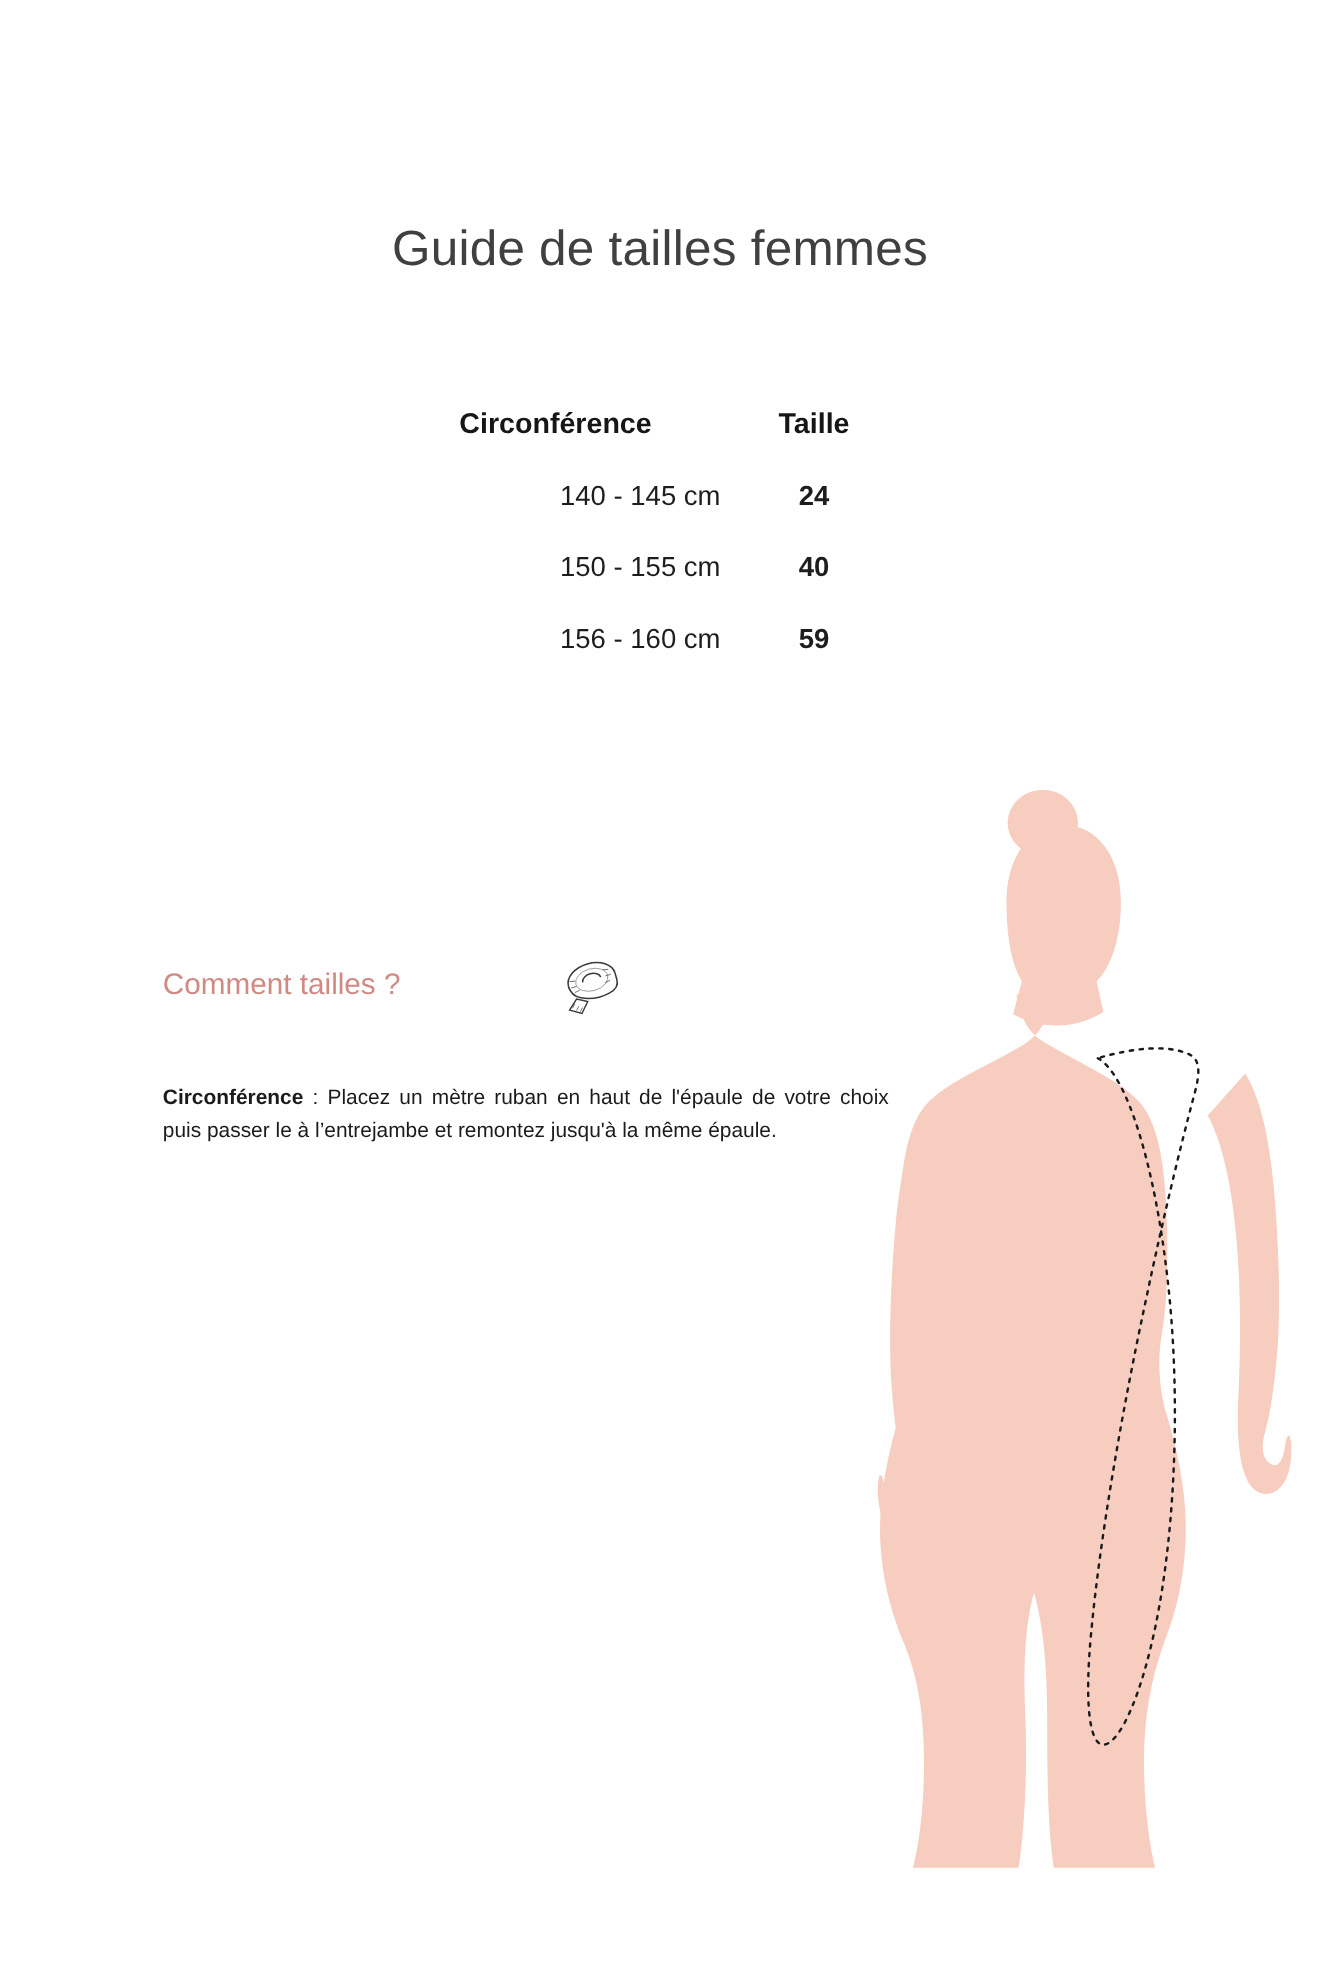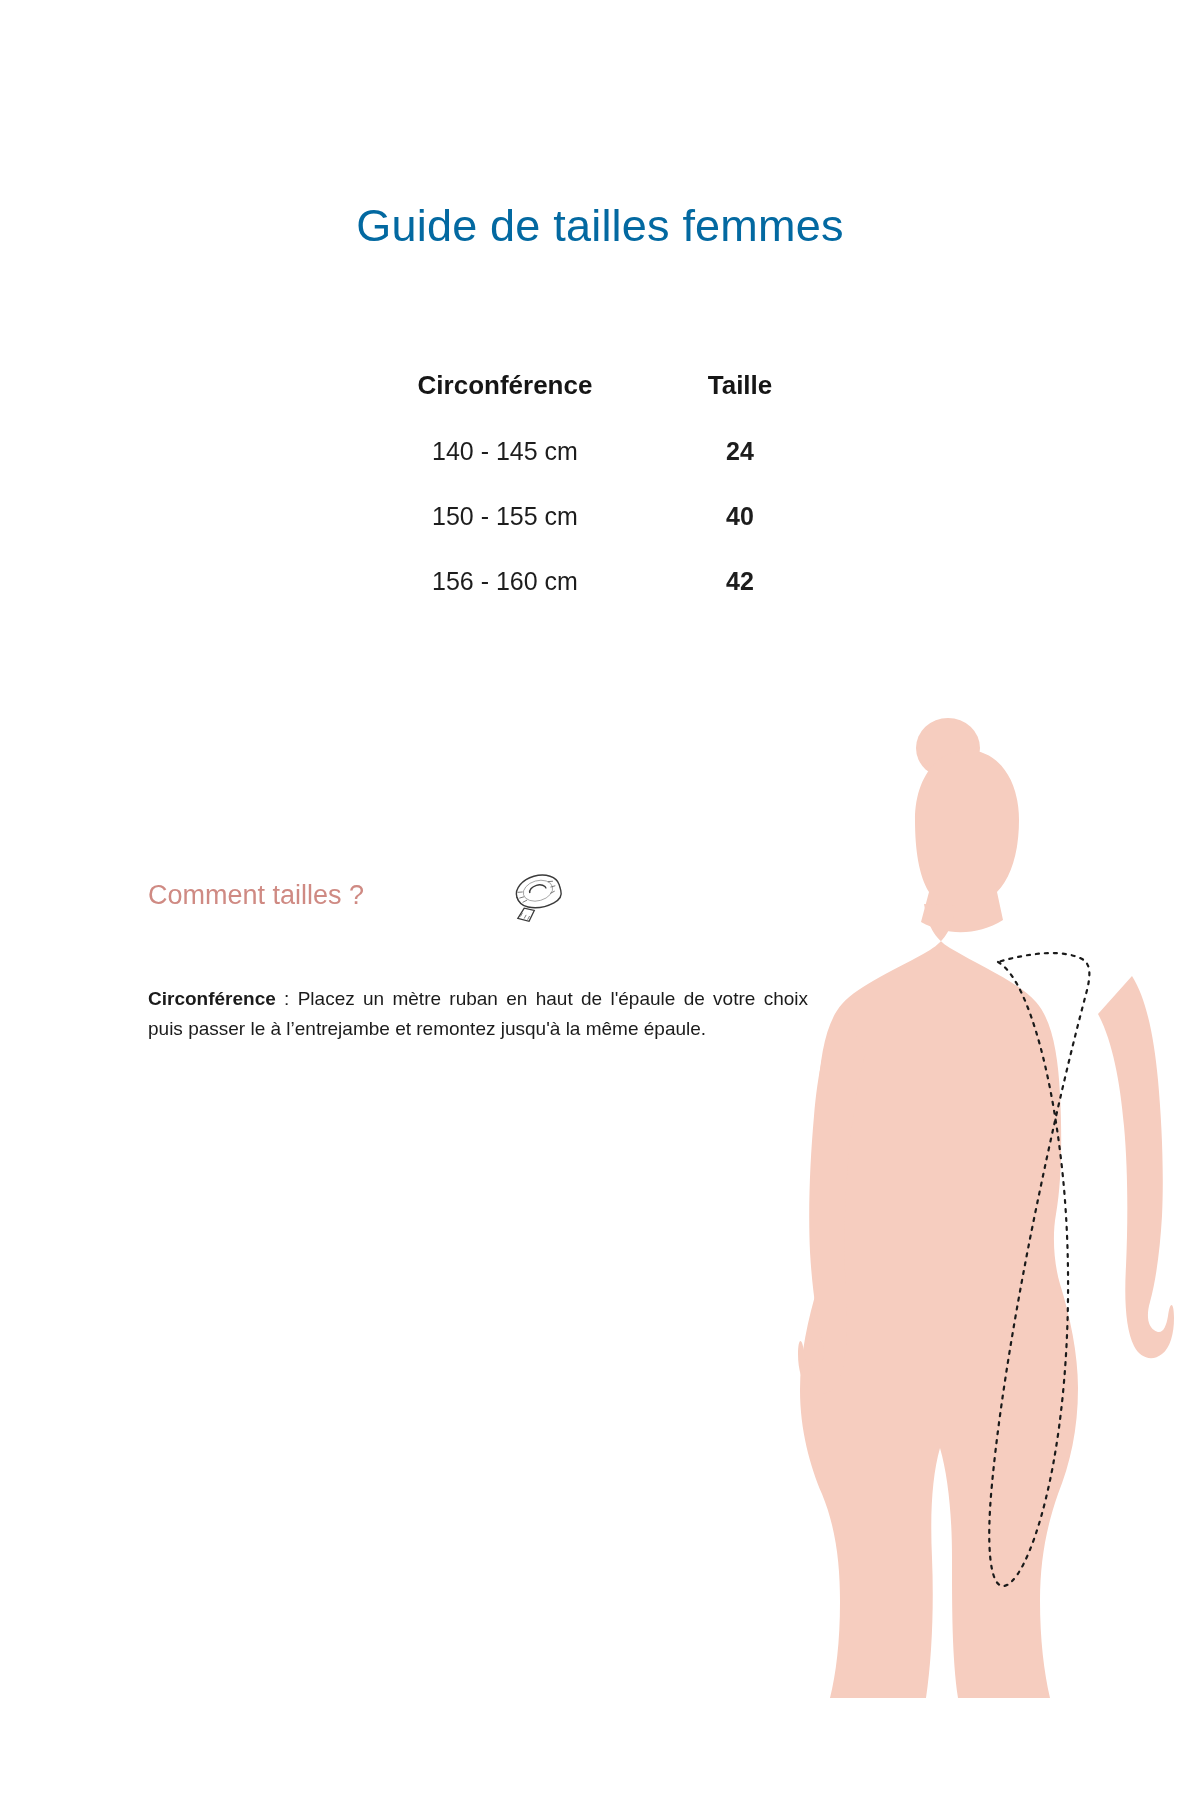"Guide de tailles femmes" .page-title { color: #0369a1 -> #404040 }
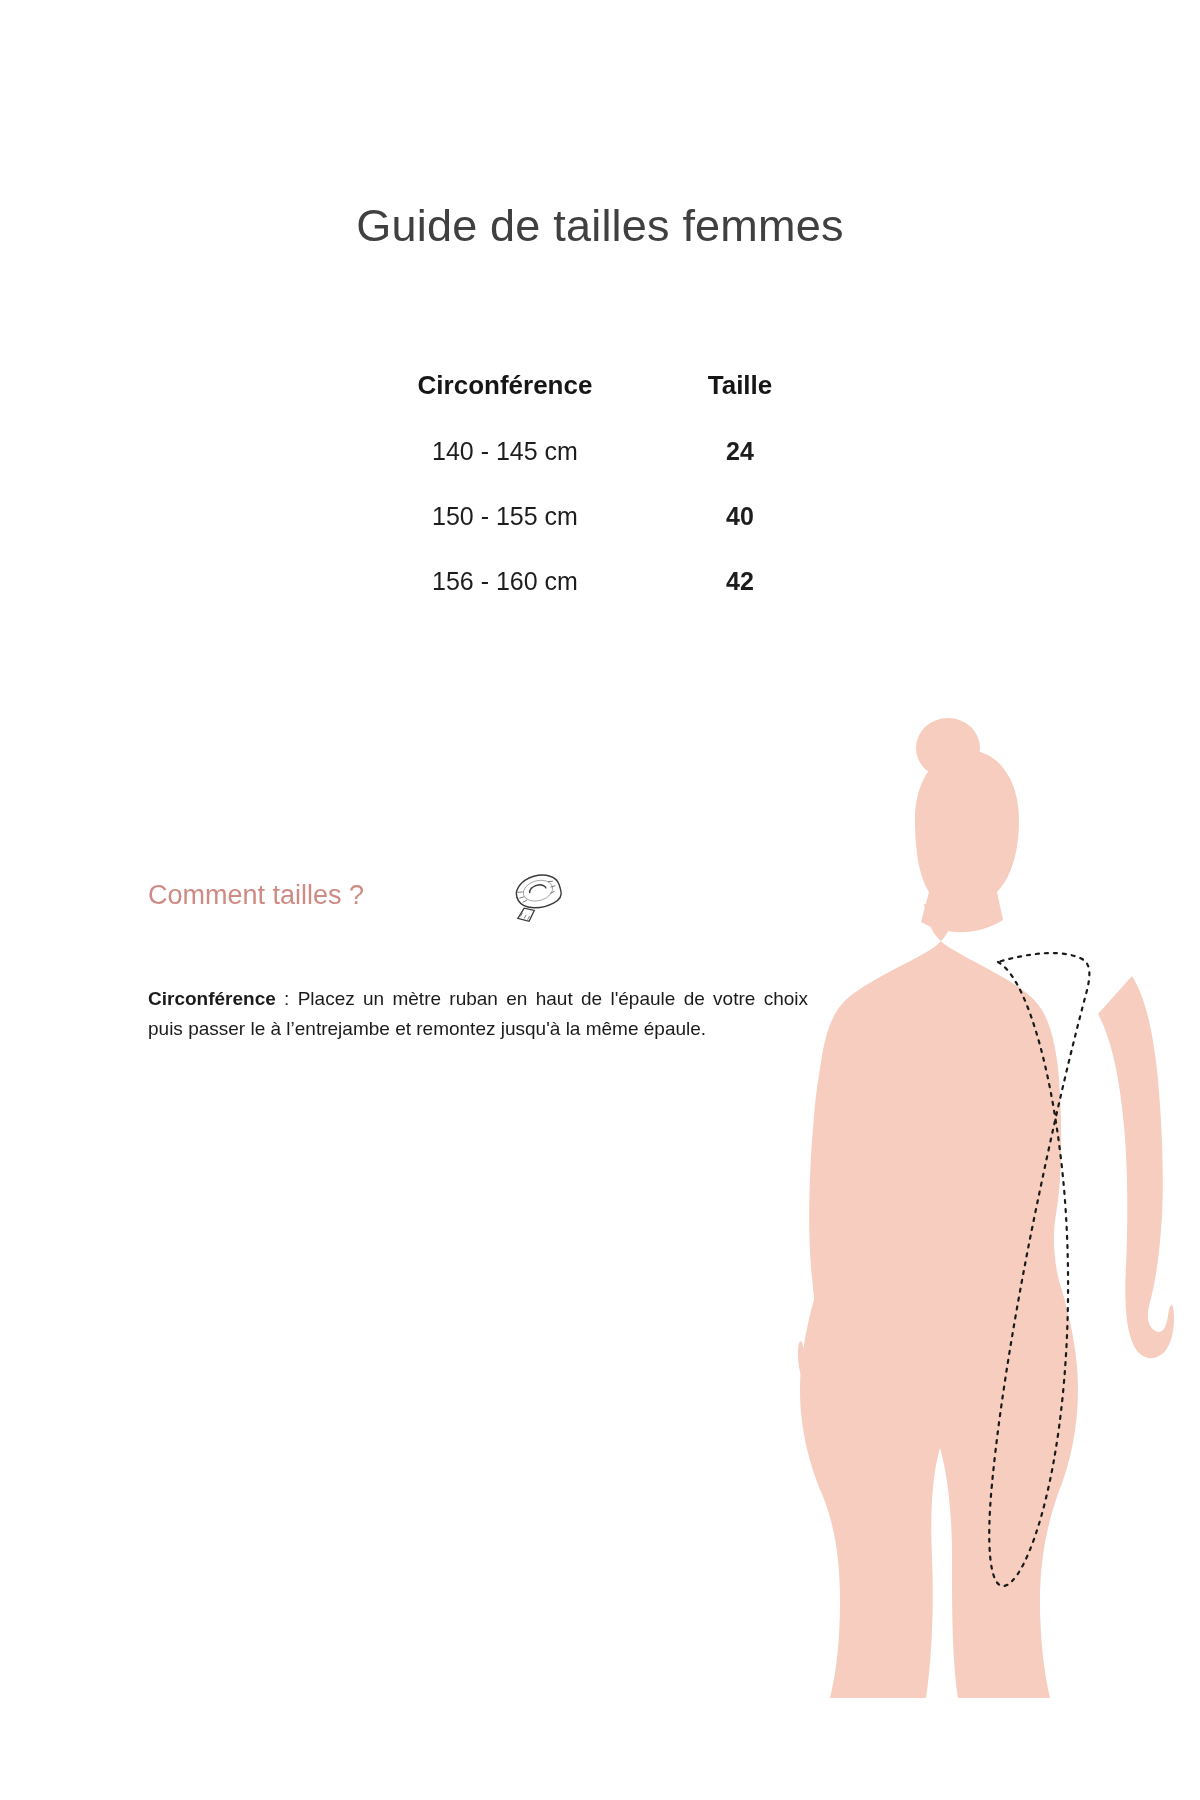"140 - 145 cm" .size-table tbody td.cell-circ { text-align: center -> right }
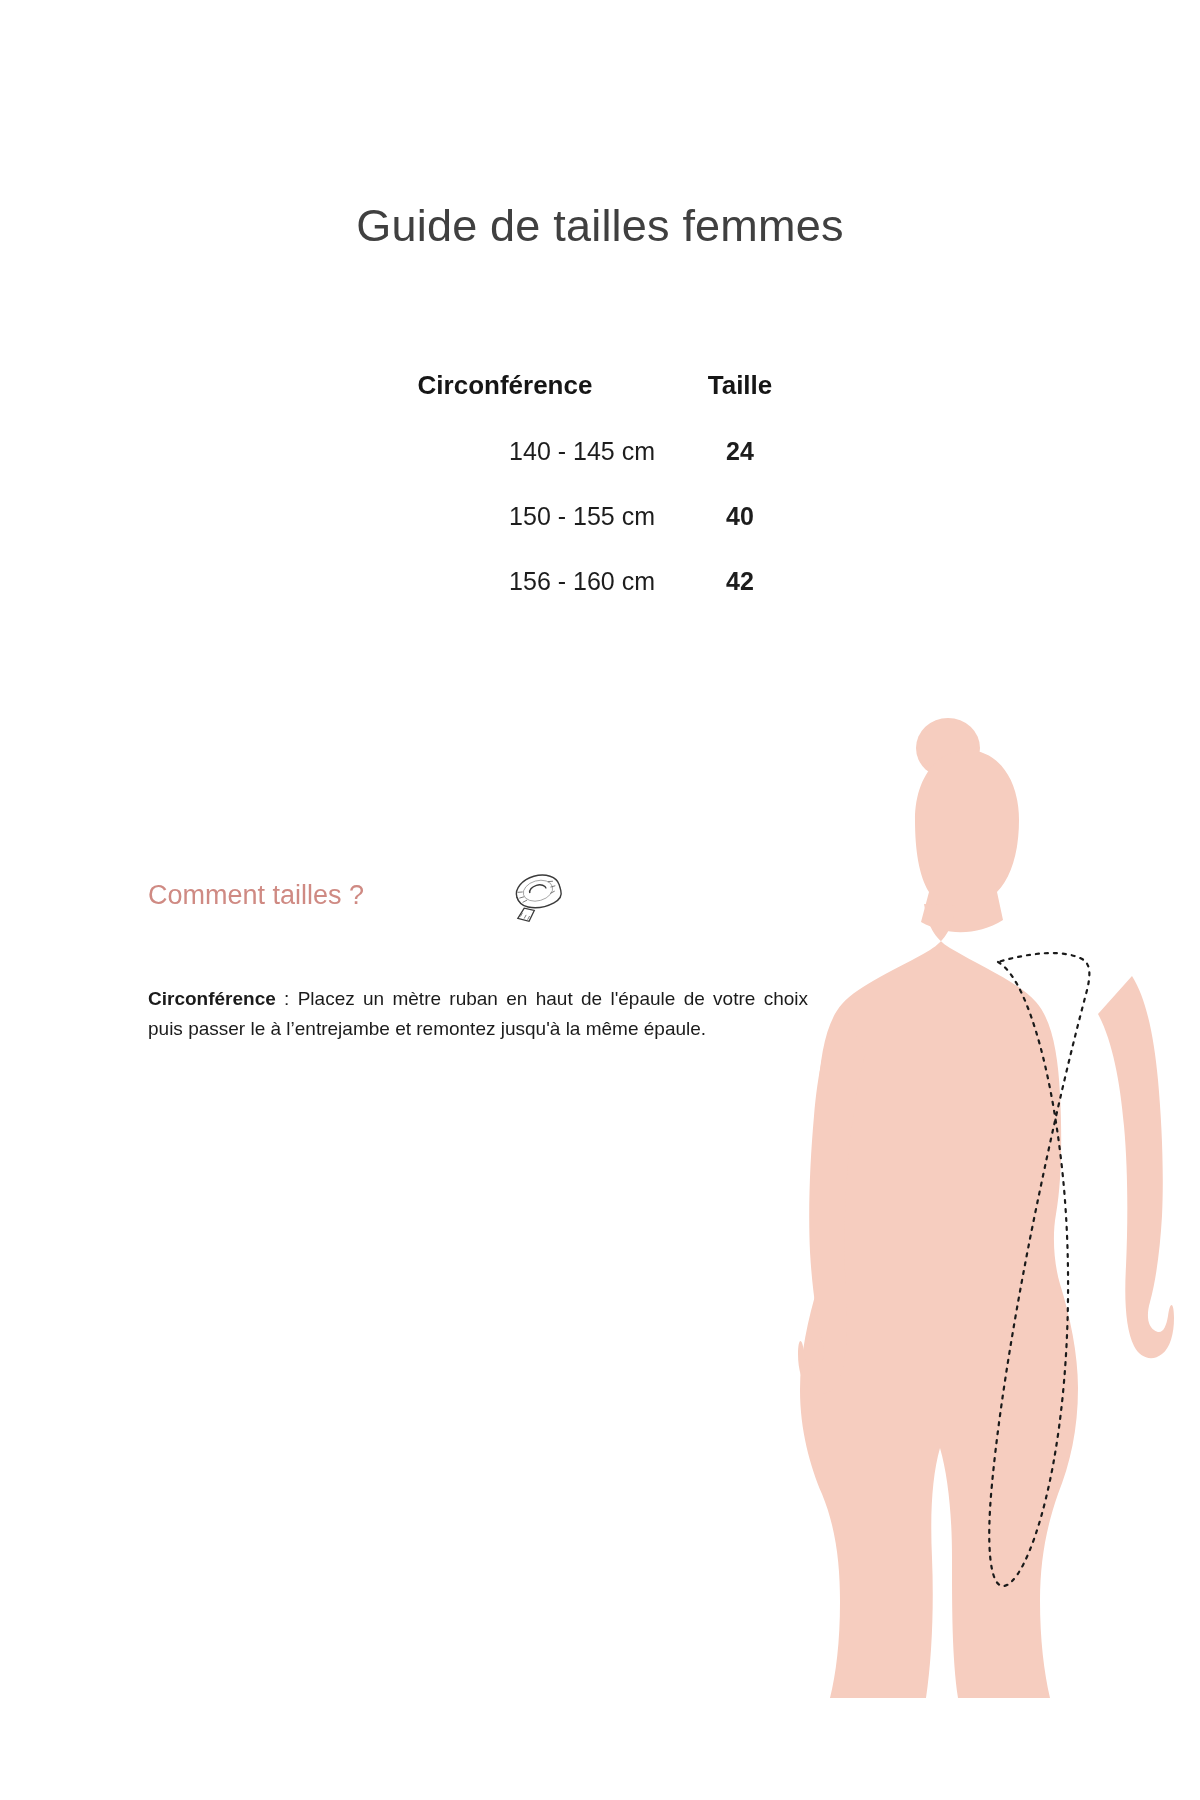"42" td.cell-size { text: 42 -> 59 }
